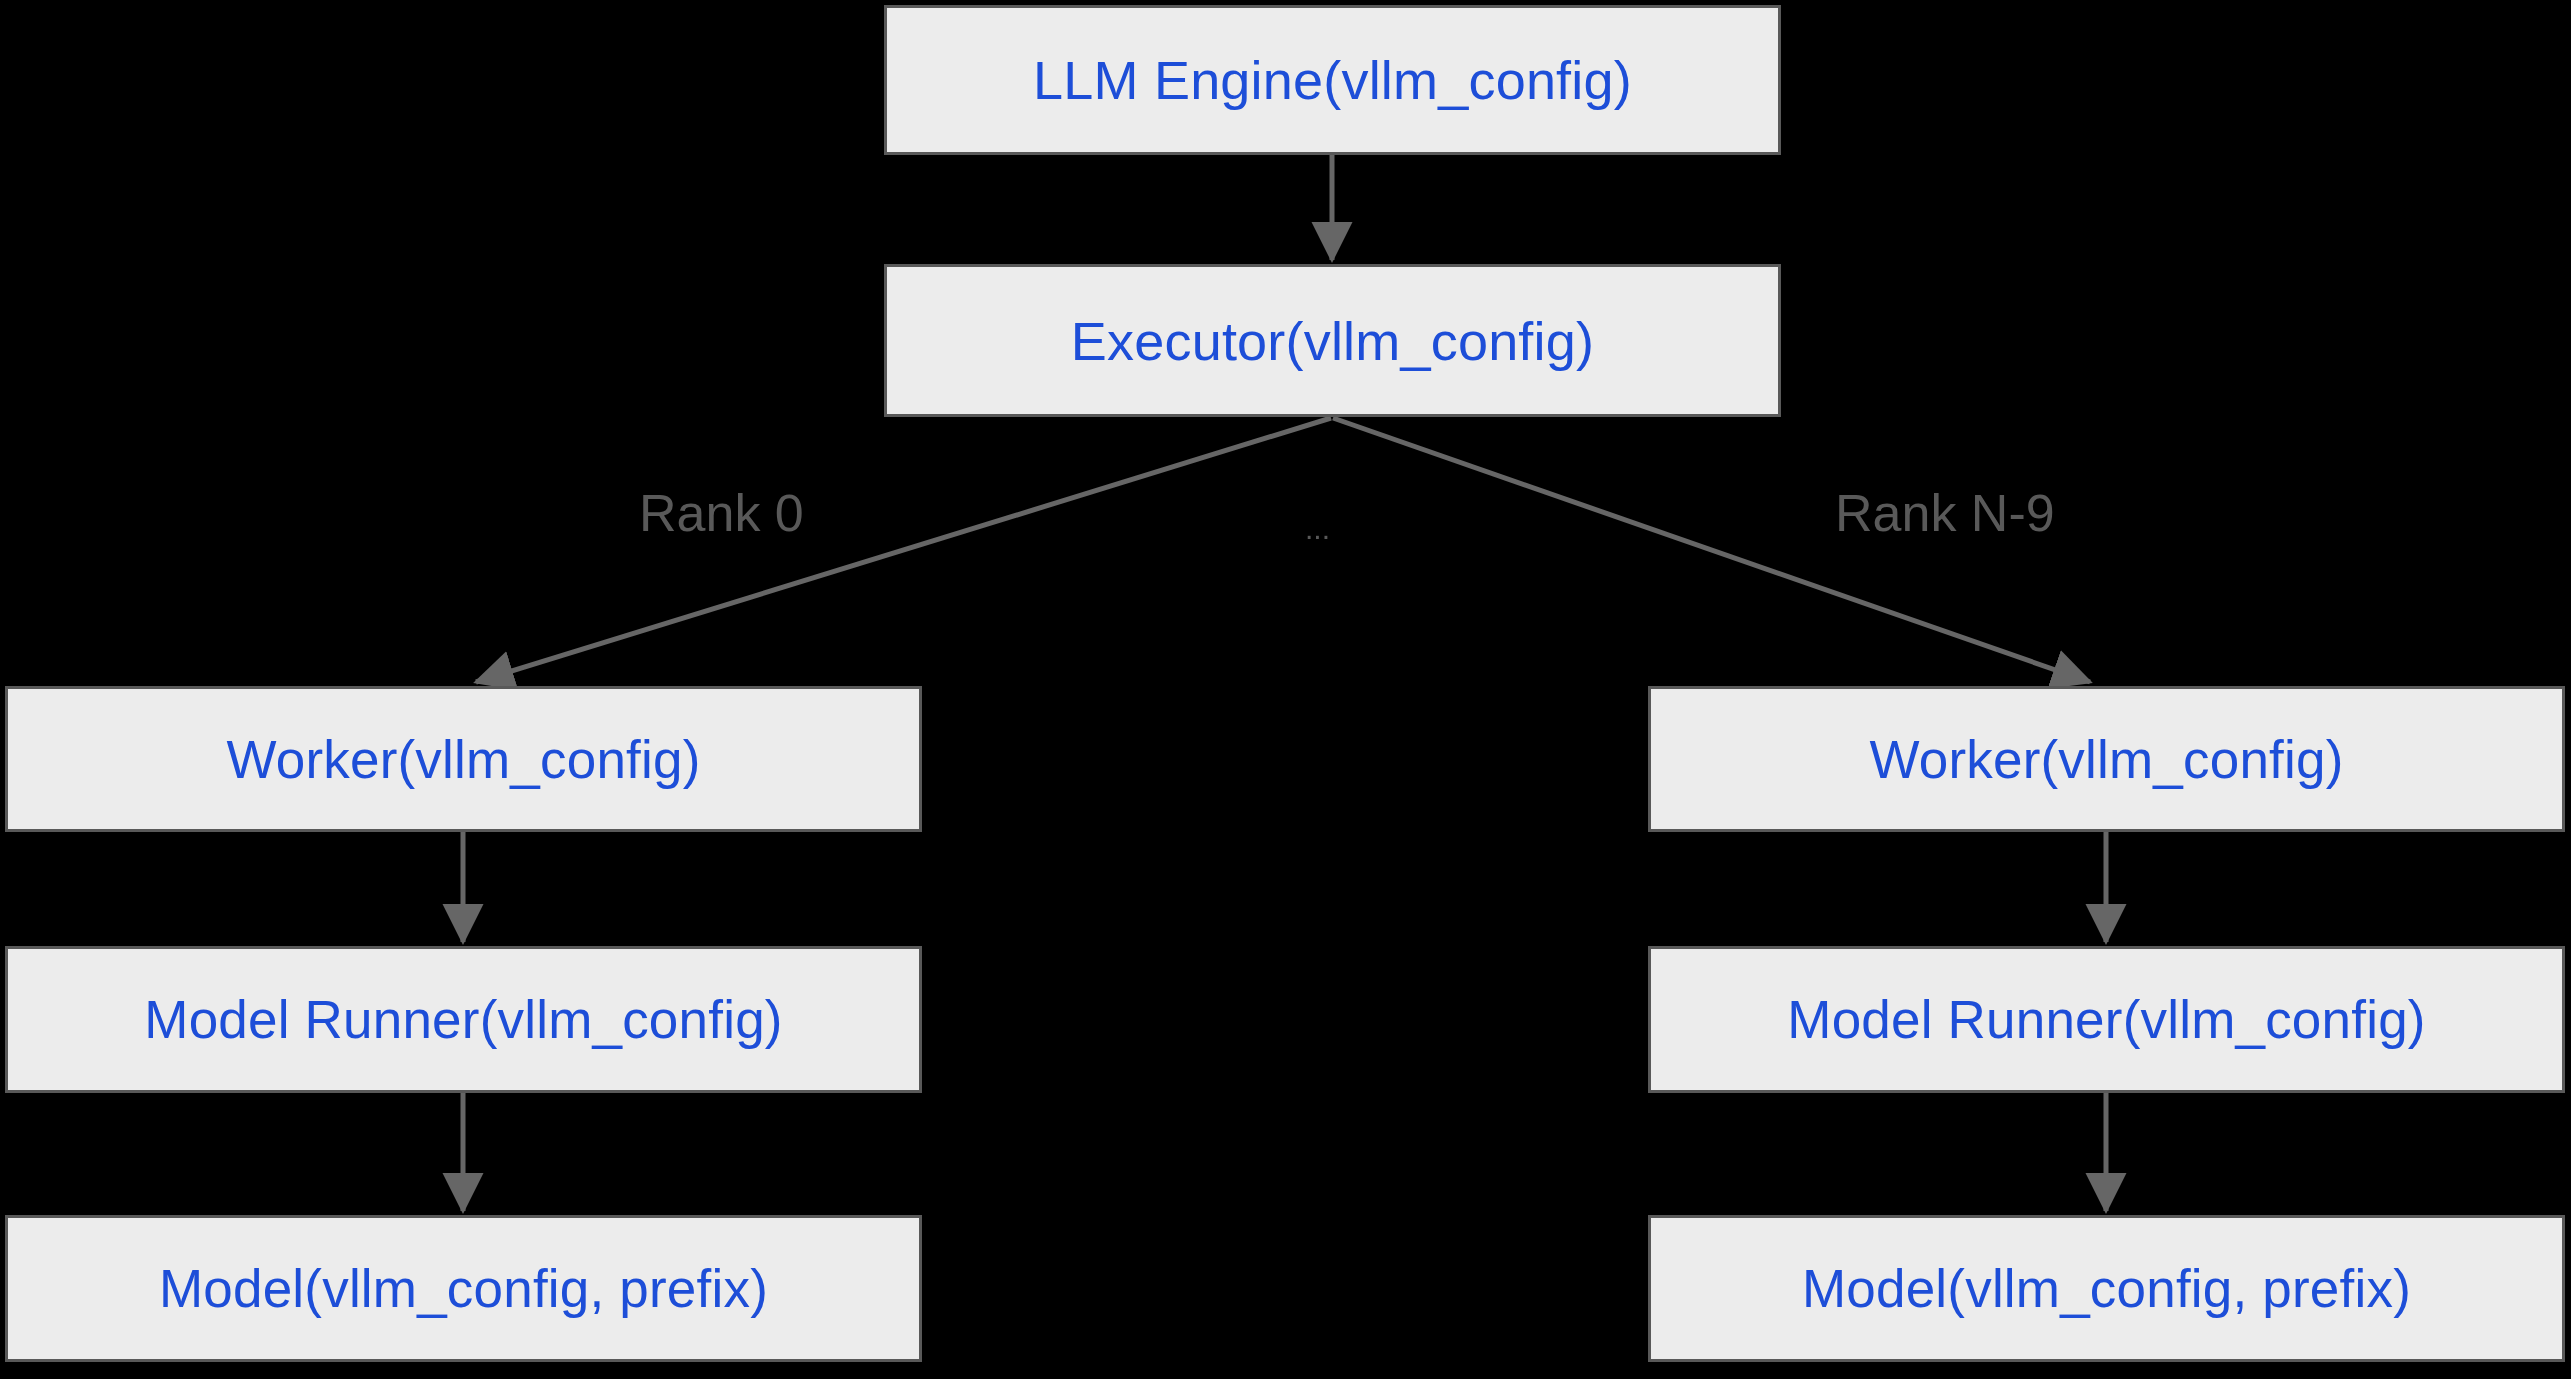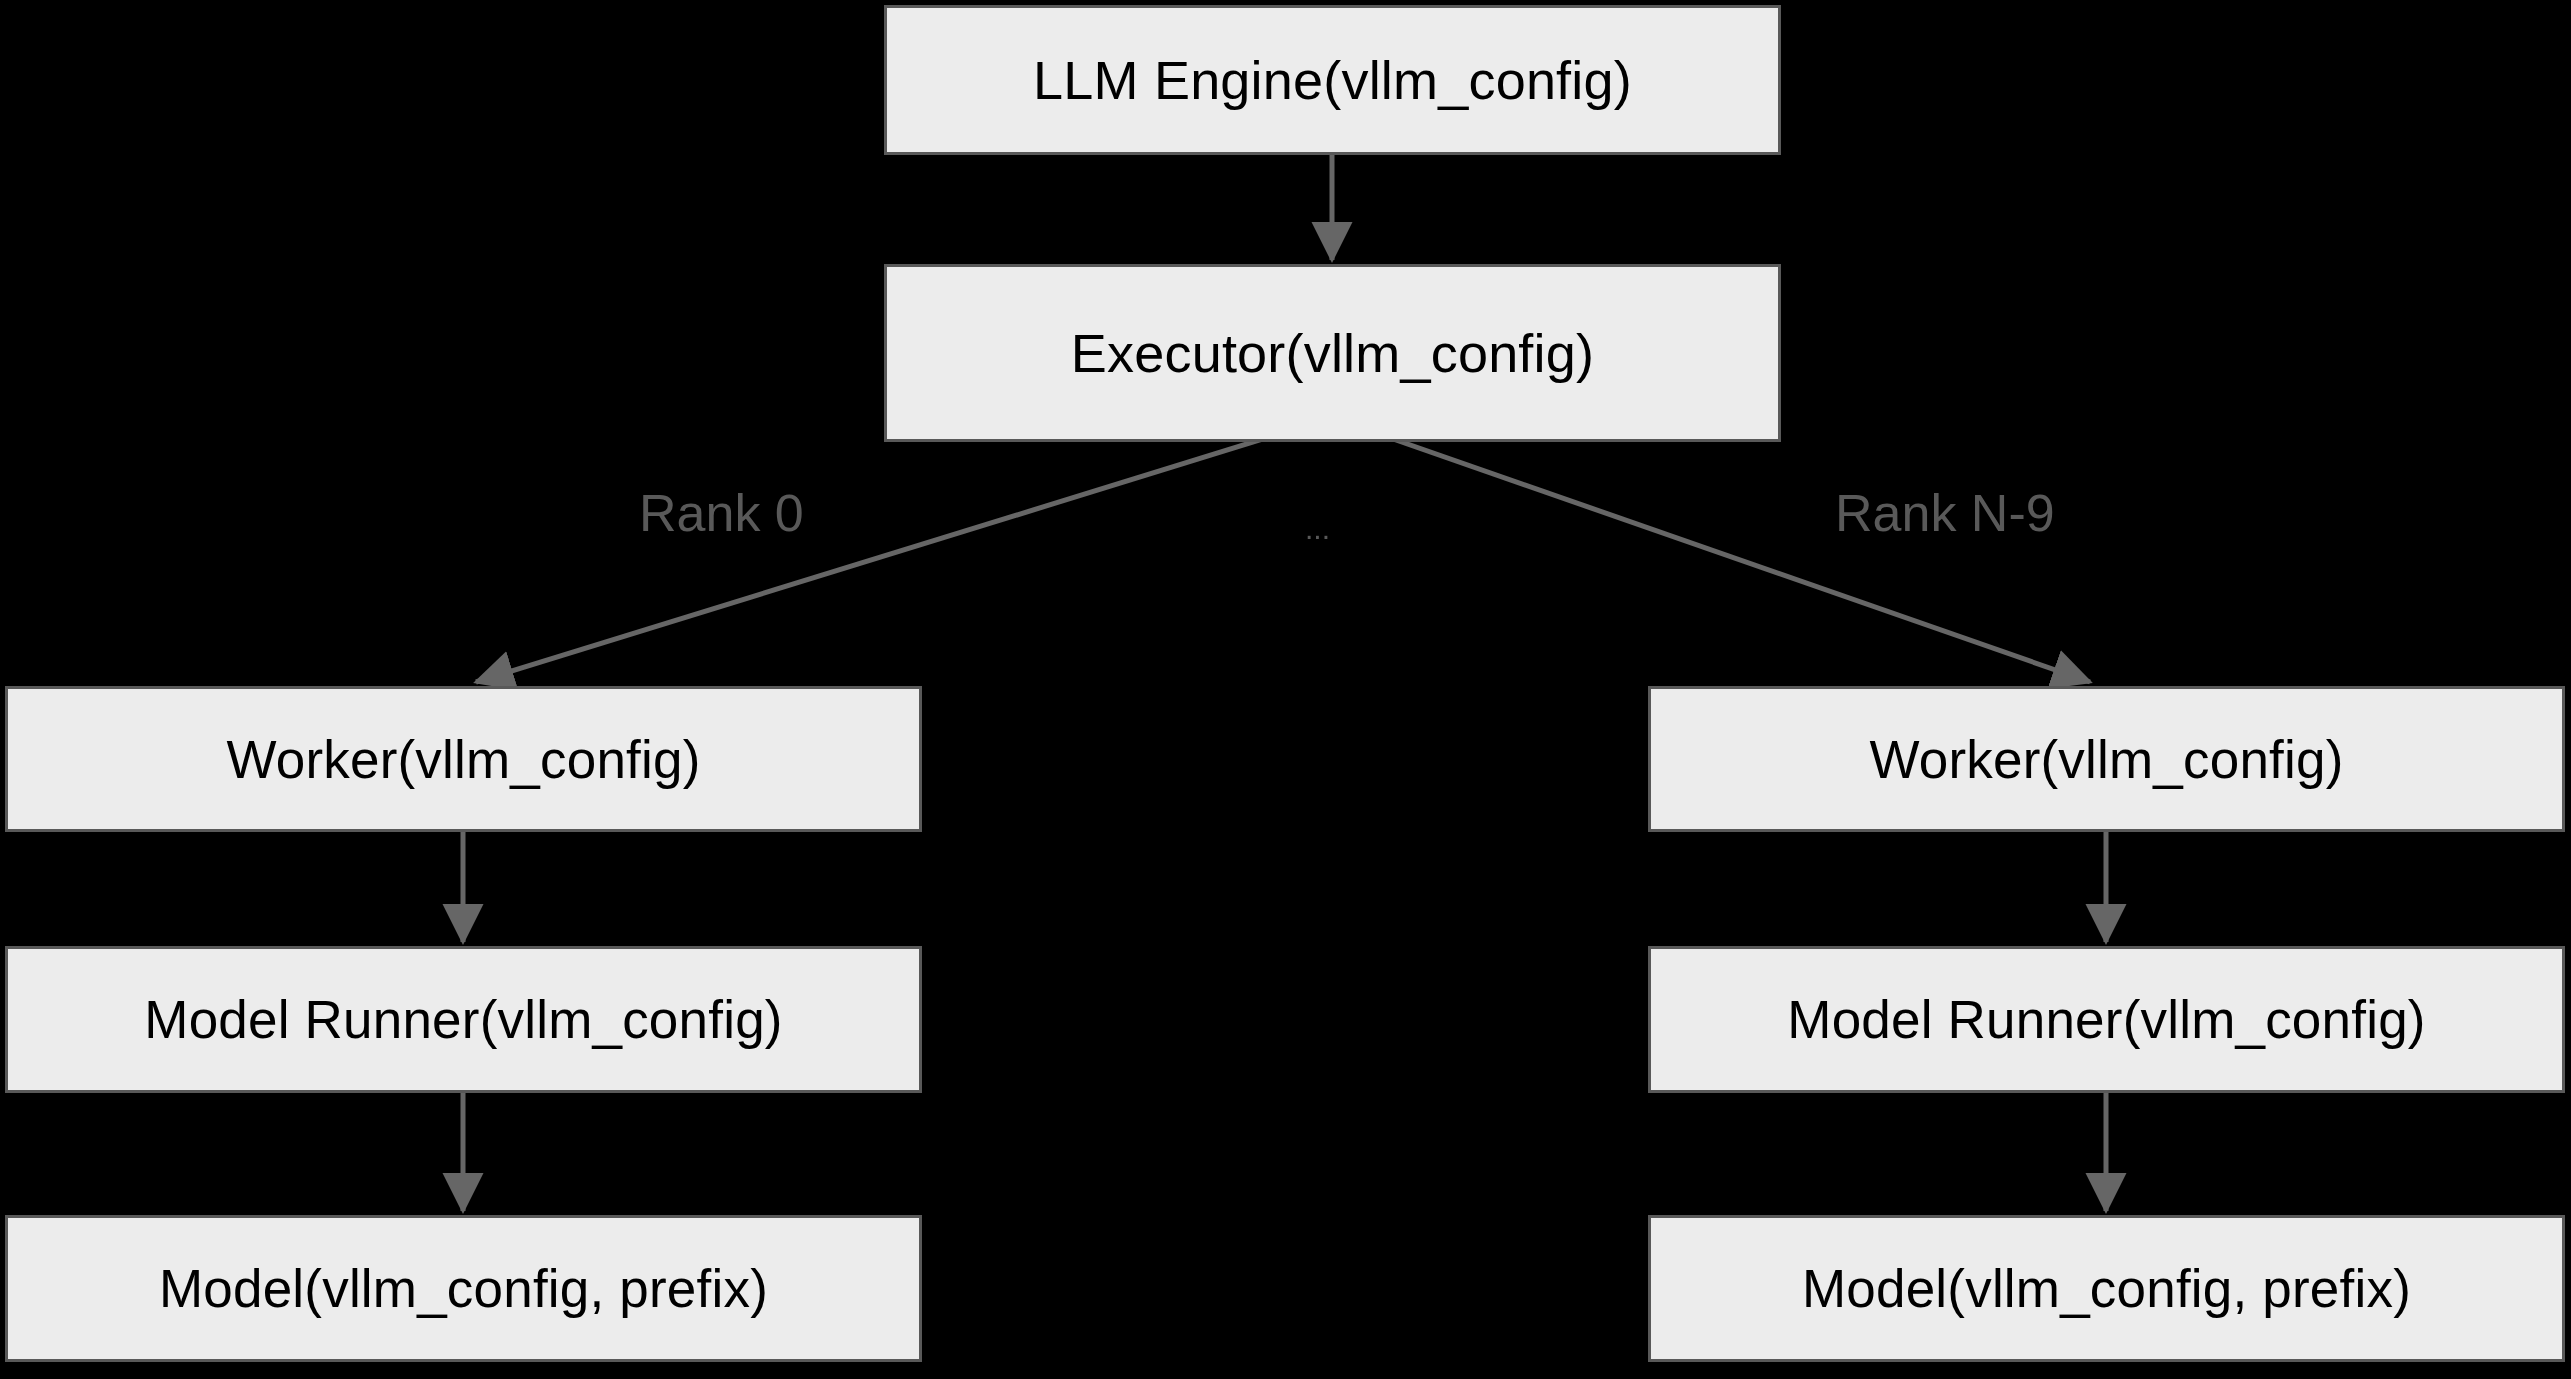"LLM Engine(vllm_config)" .node { color: #000000 -> #1d4ed8 }
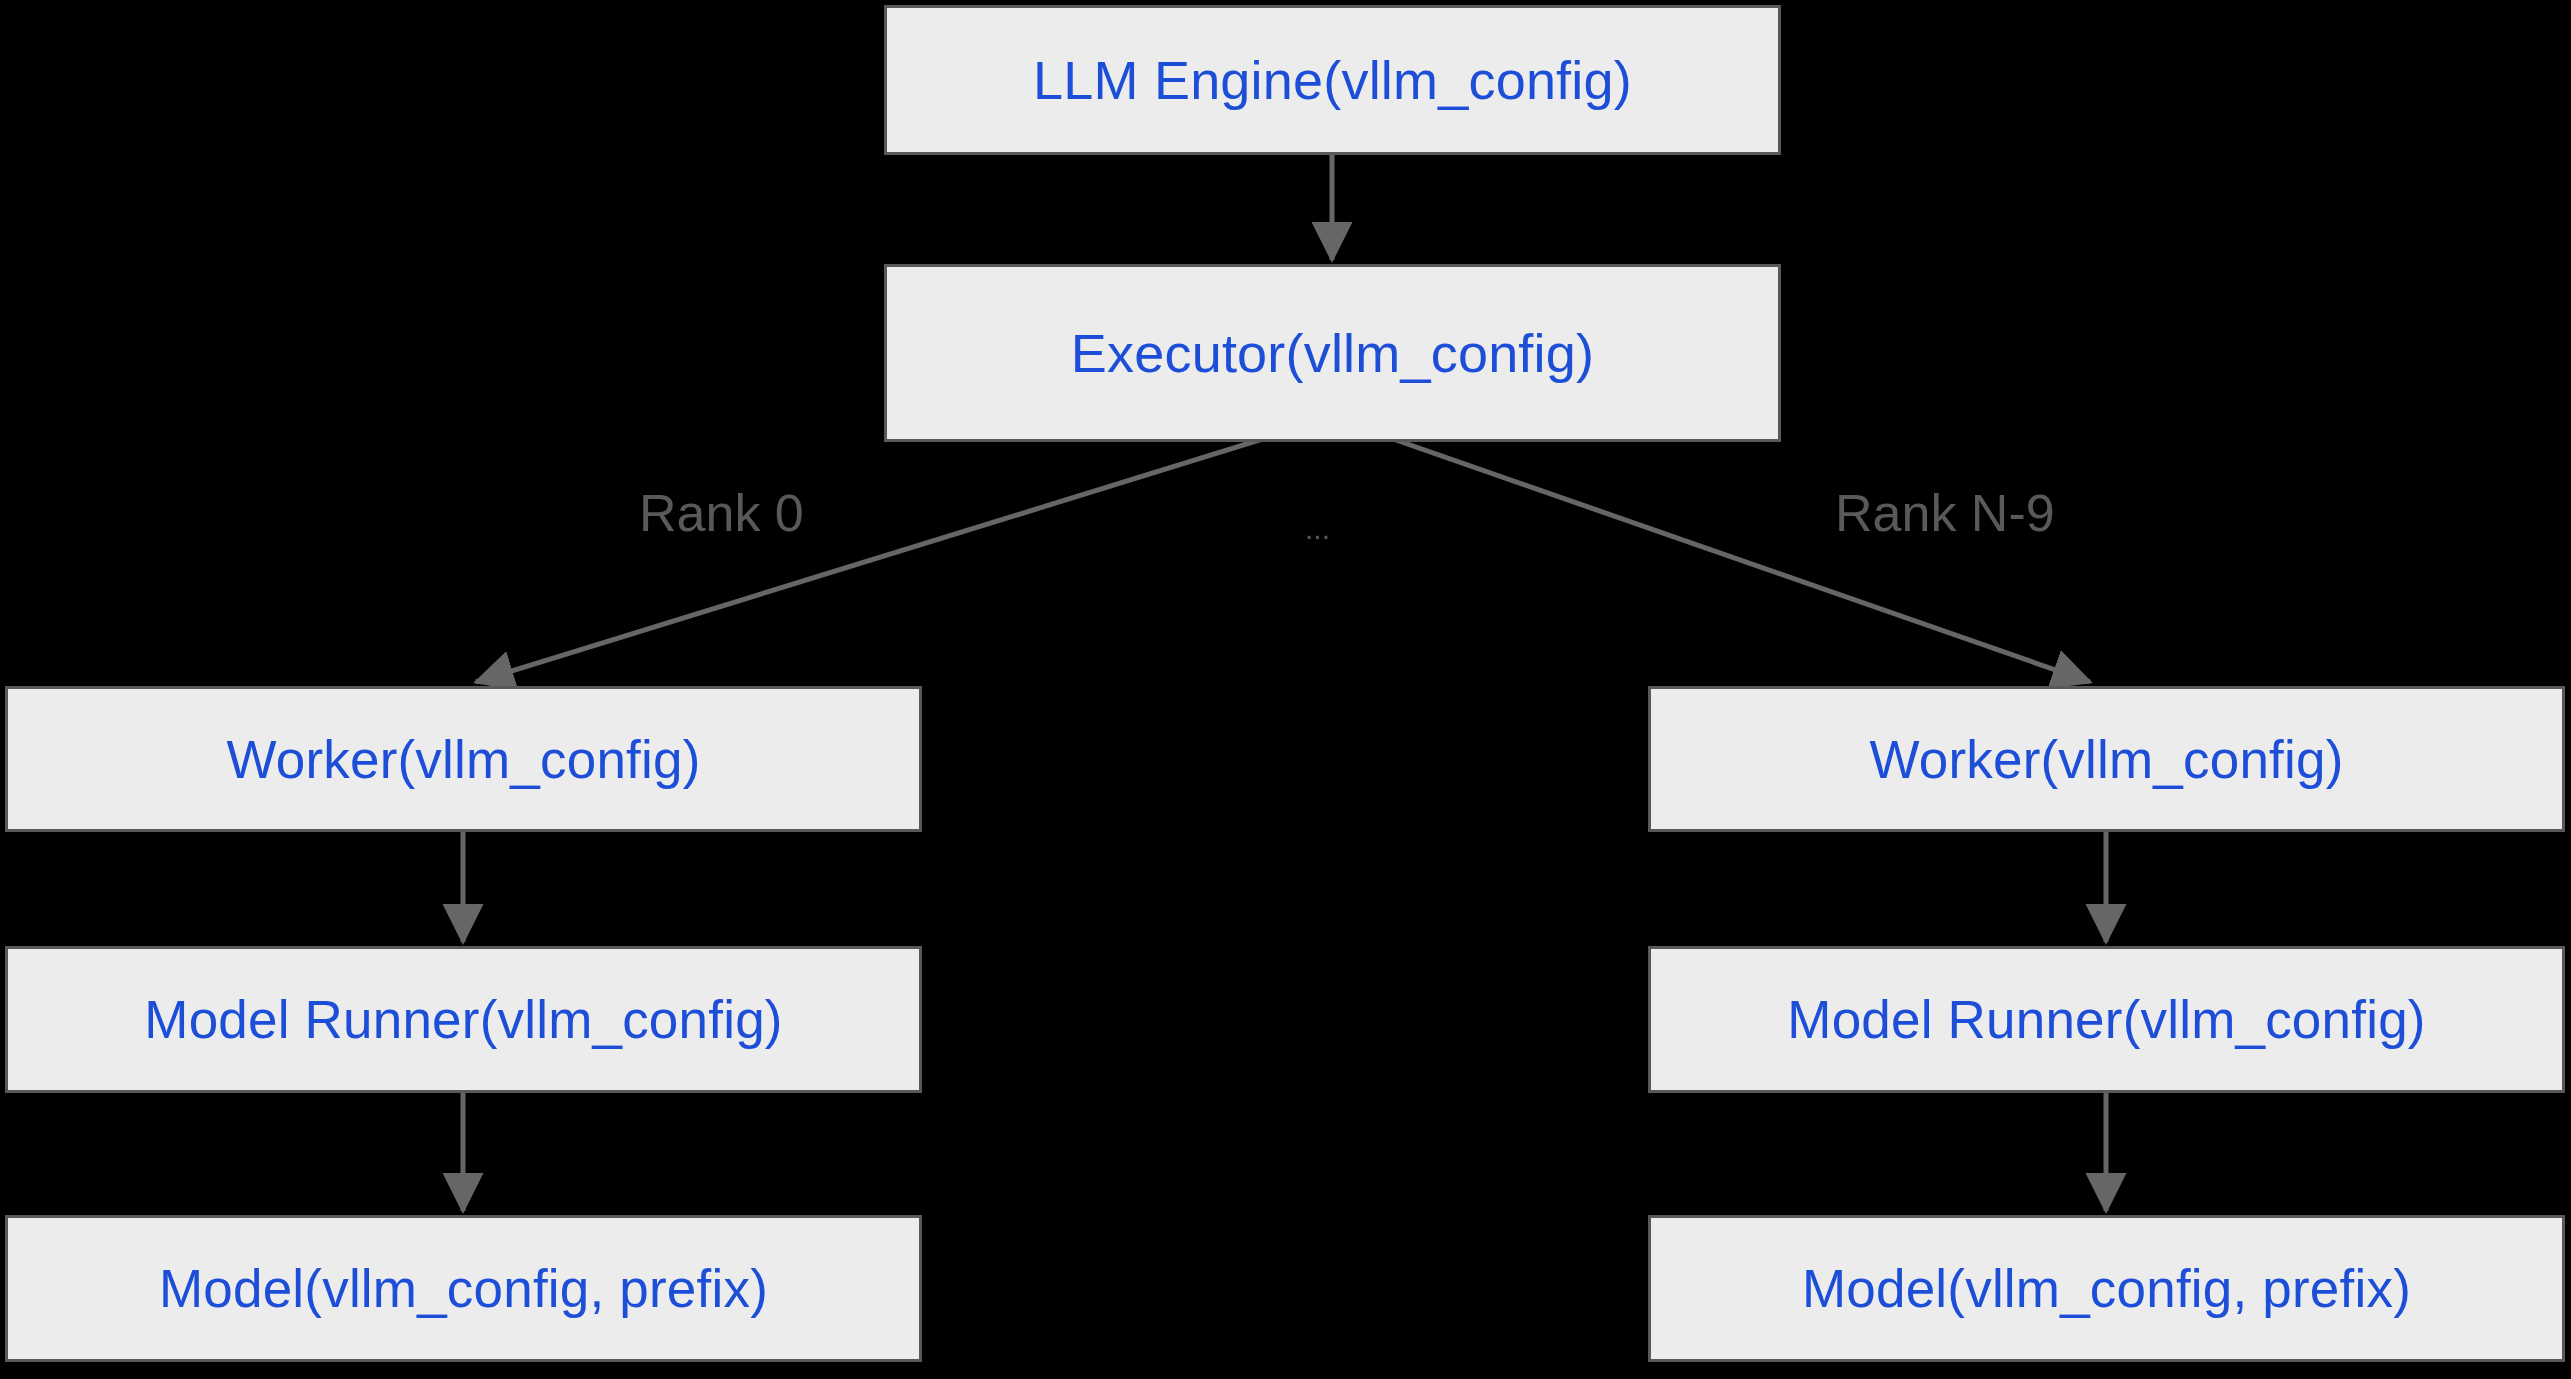"Executor(vllm_config)" #node-executor { height: 178px -> 153px }
